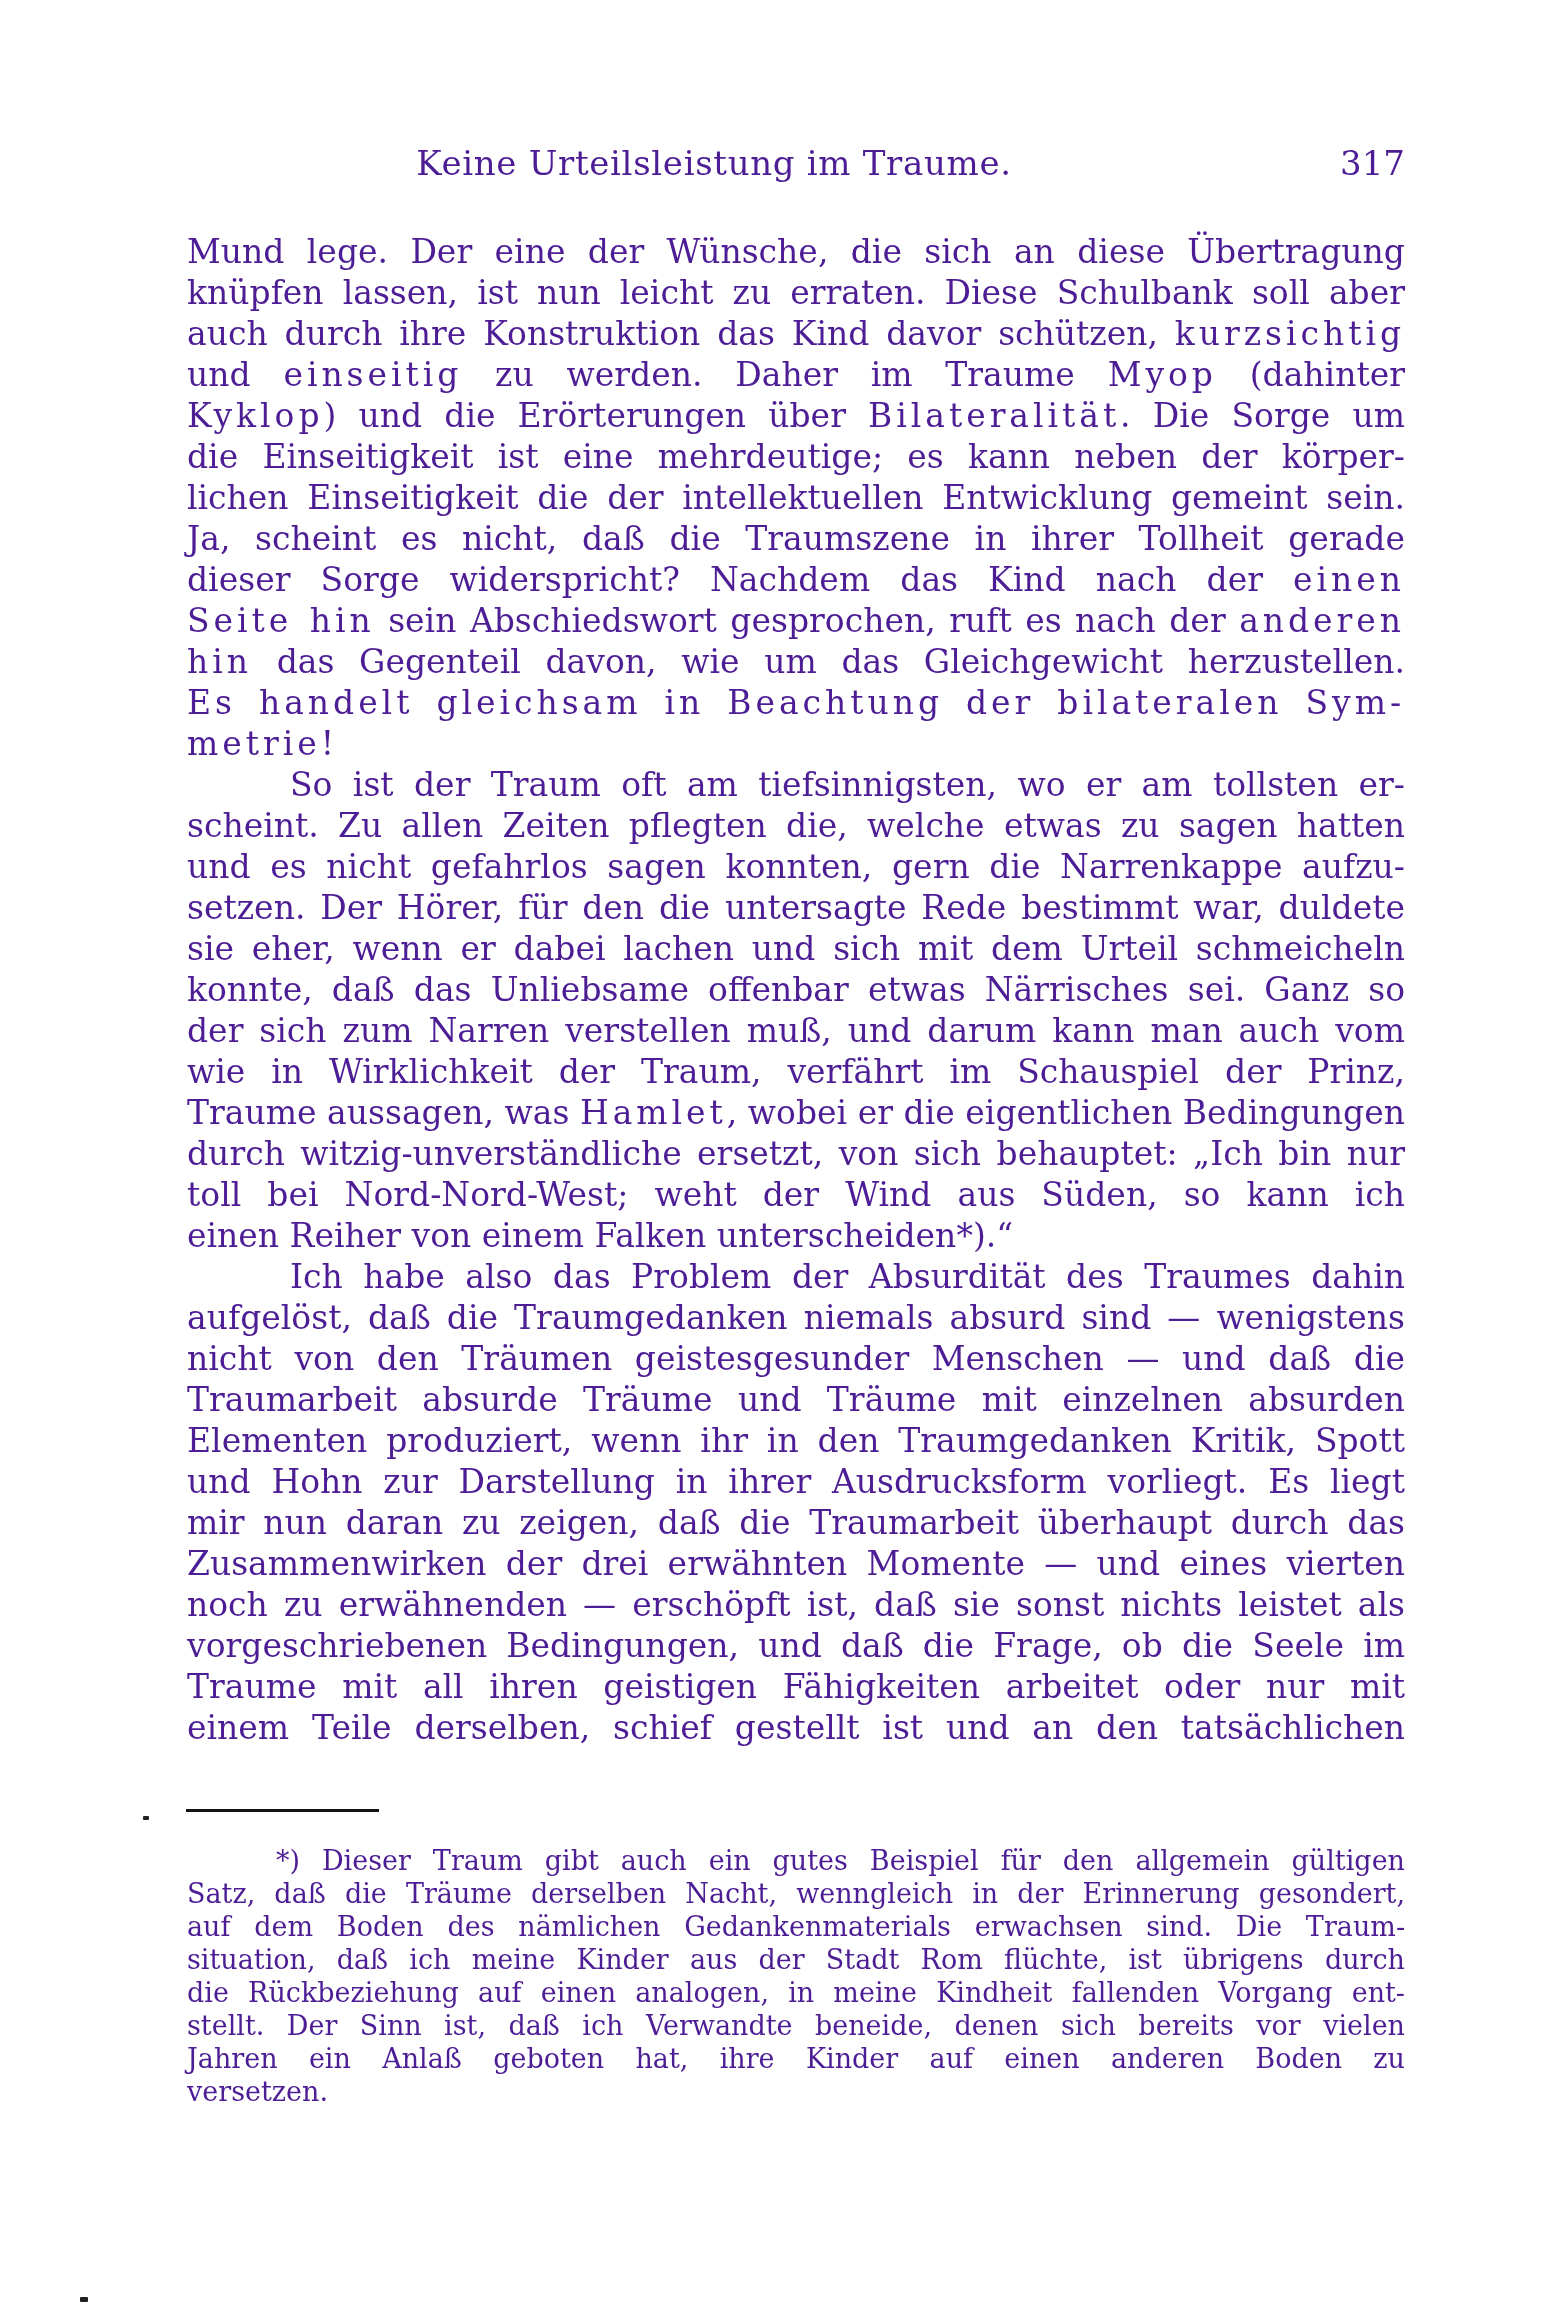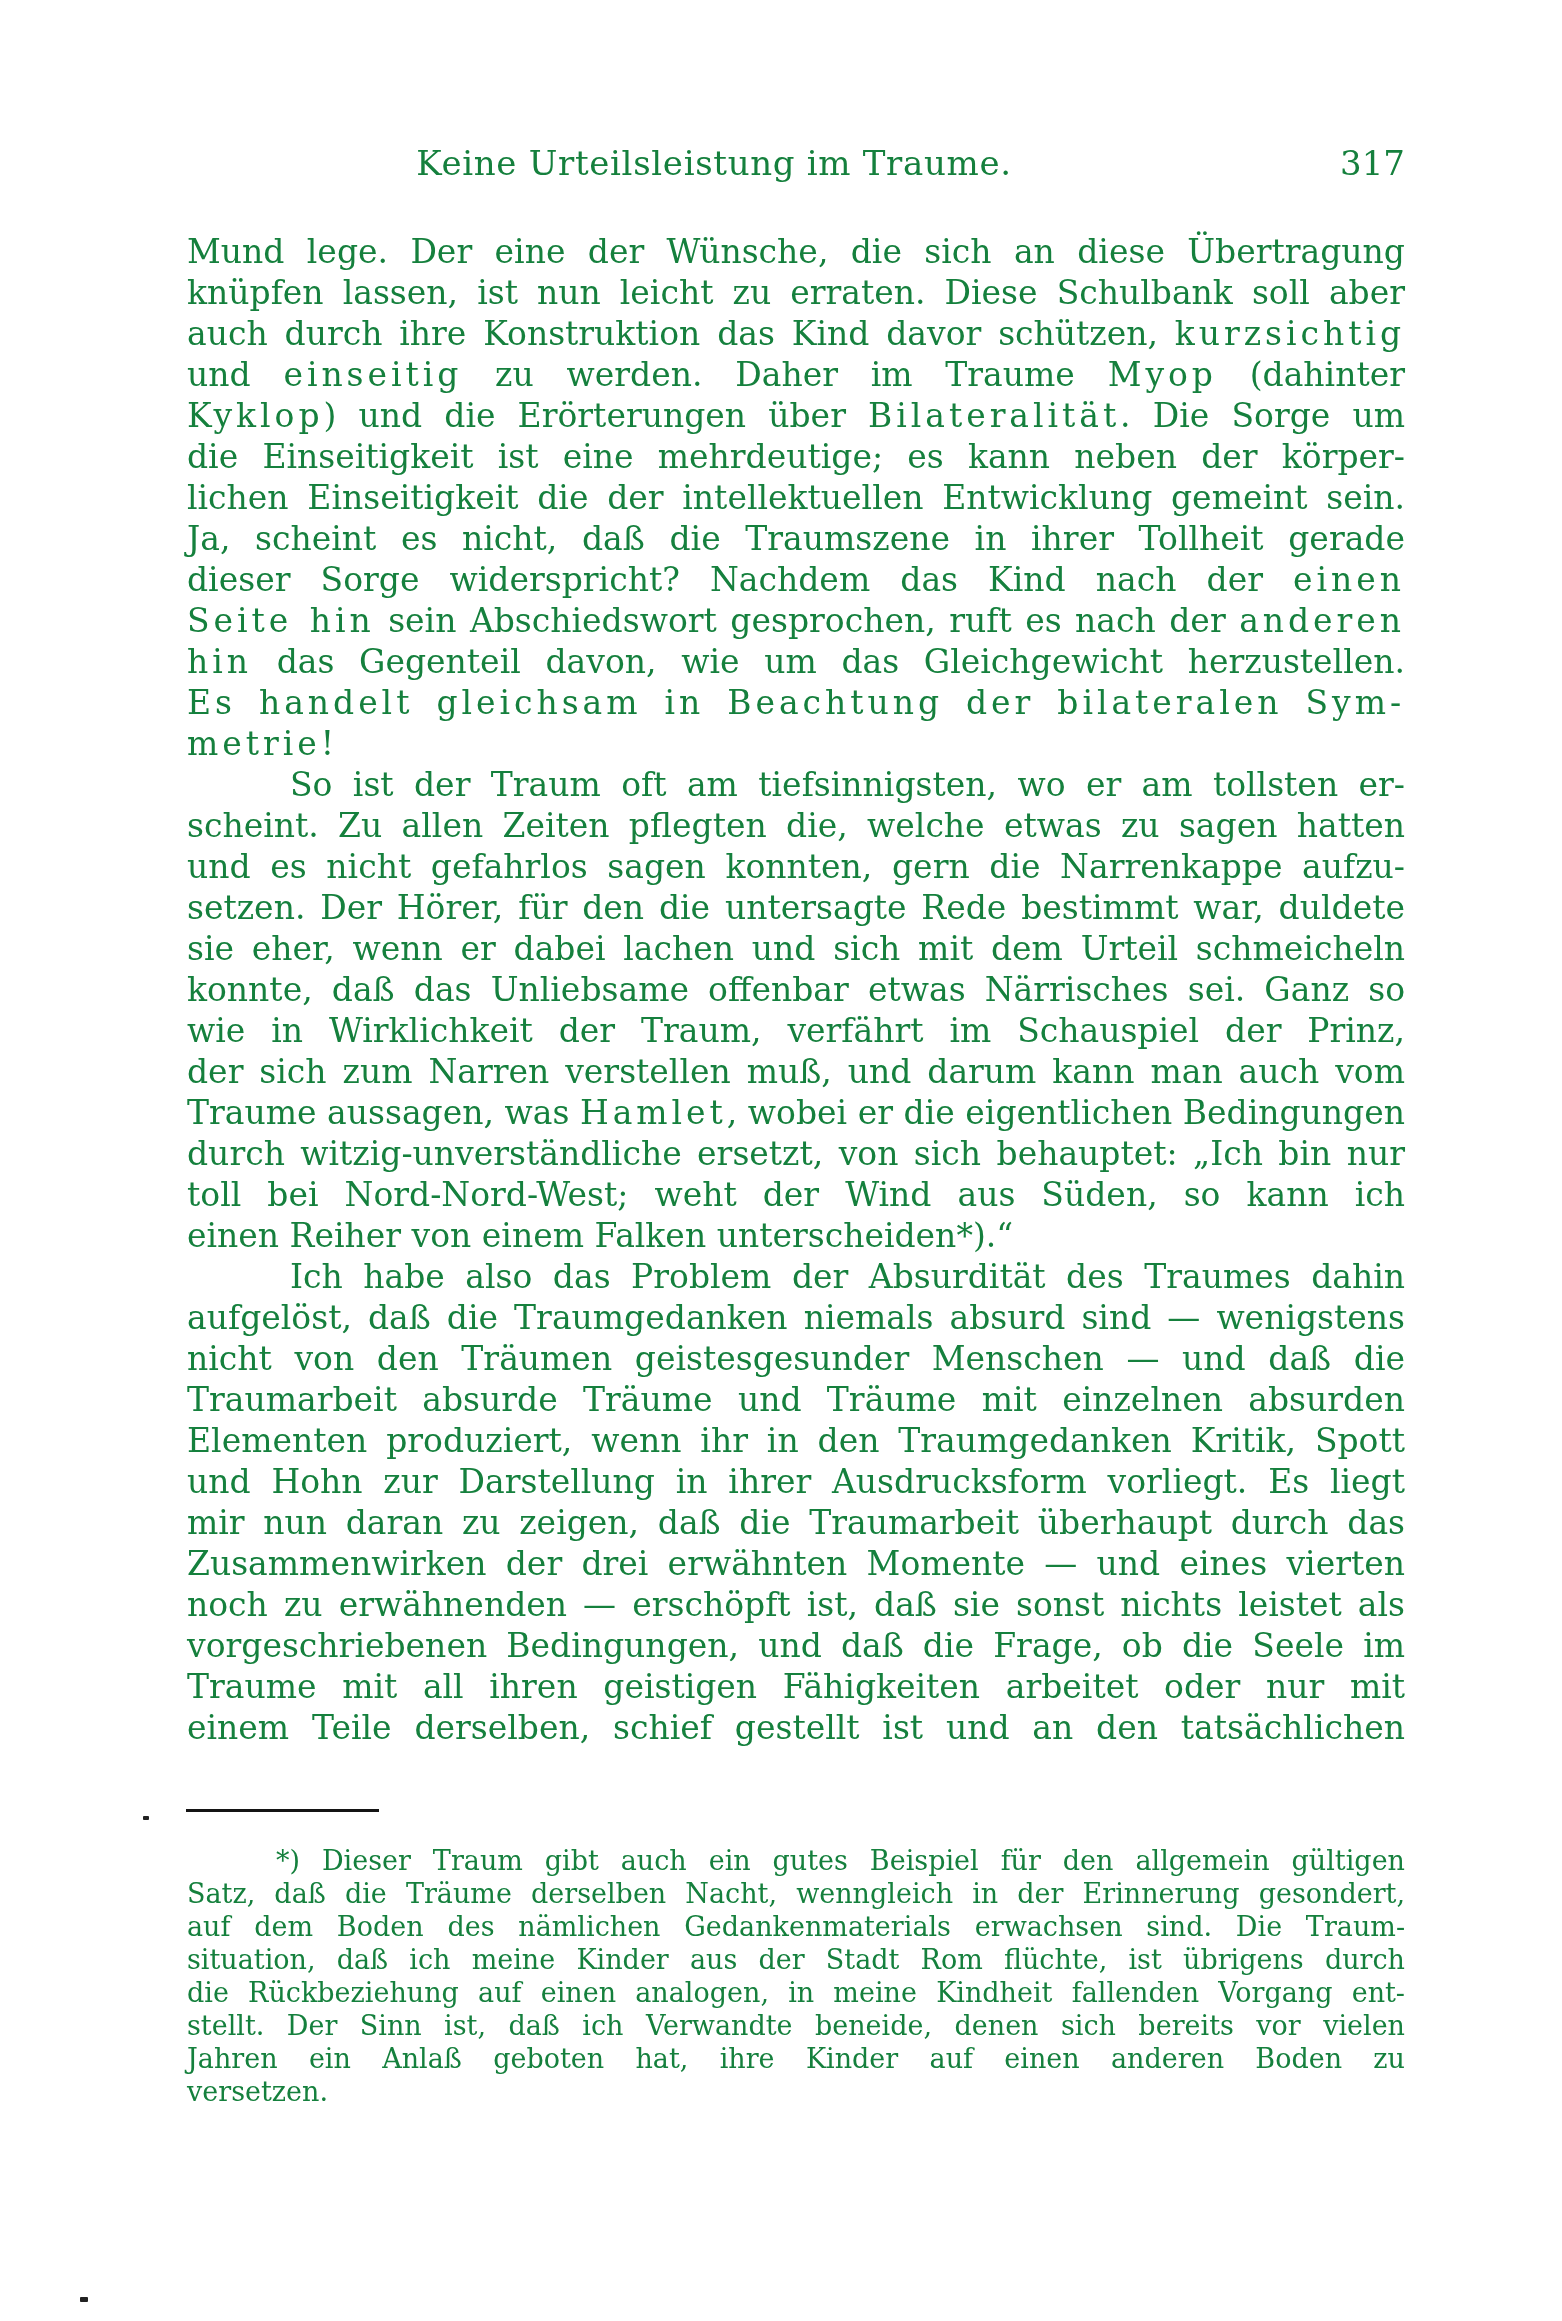"Keine Urteilsleistung im Traume." .page { color: #15803d -> #4c1d95 }
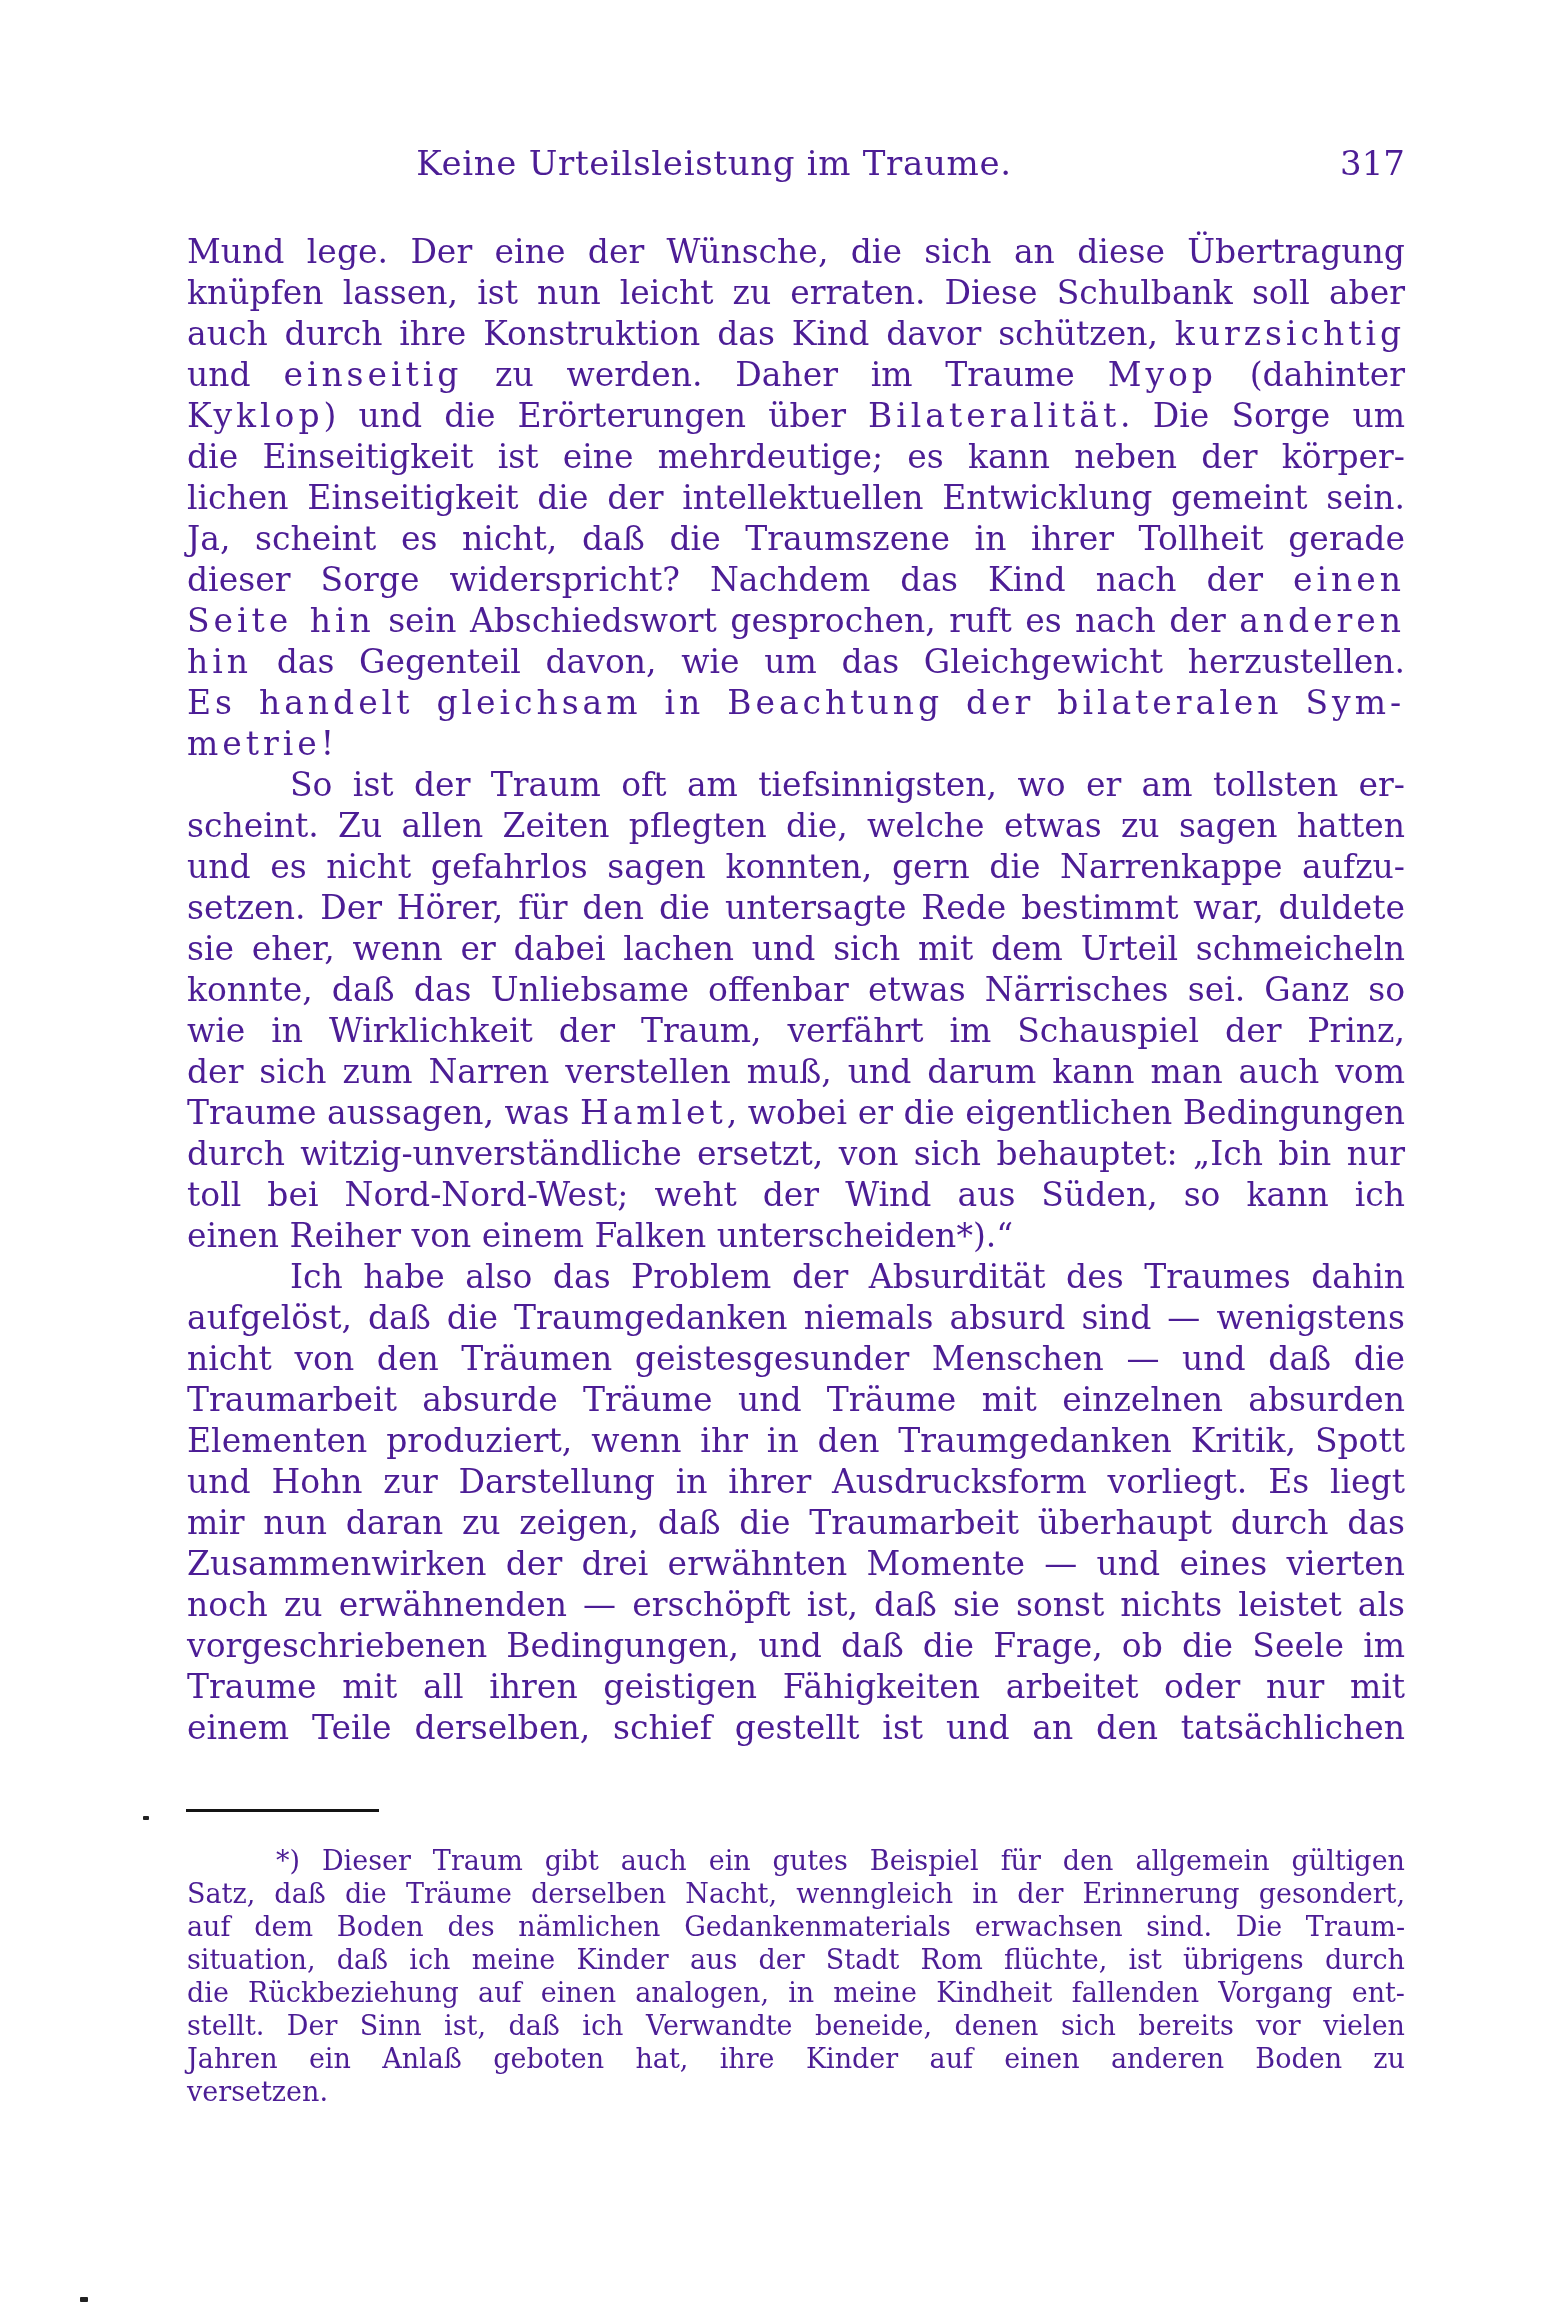"wie in Wirklichkeit der Traum," div.line { order: before "der sich zum Narren verstellen" -> after "der sich zum Narren verstellen" }
